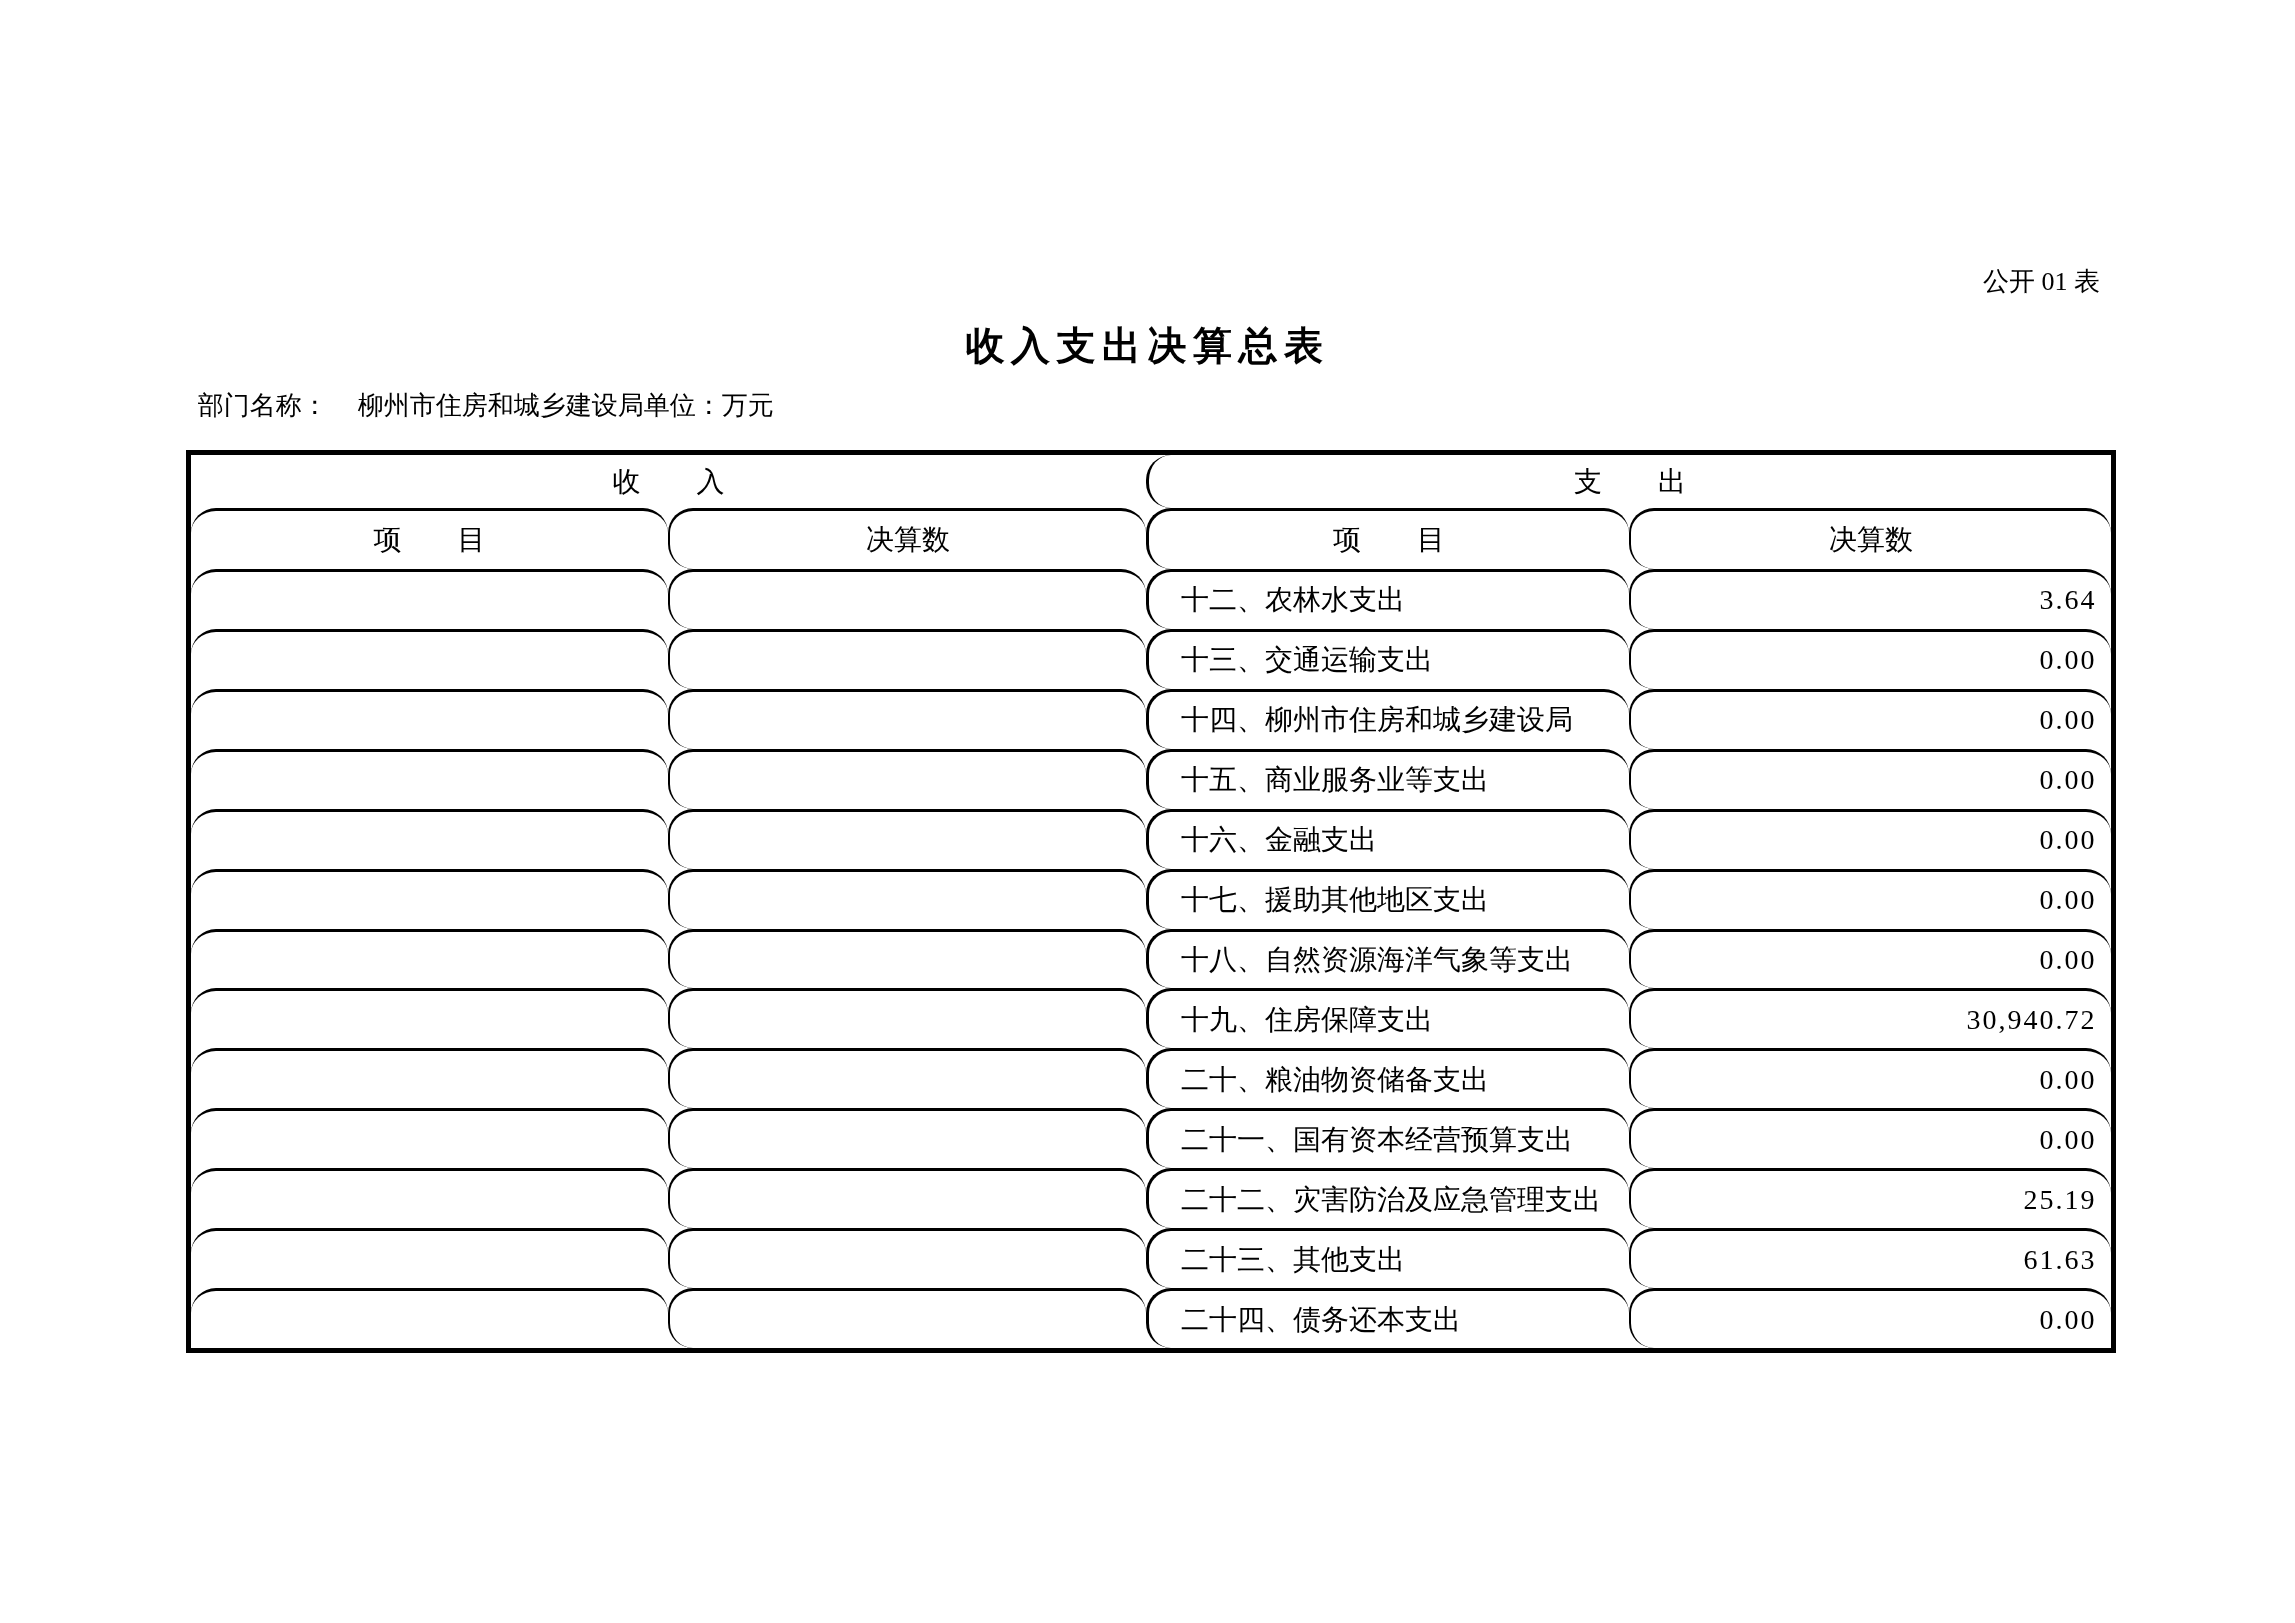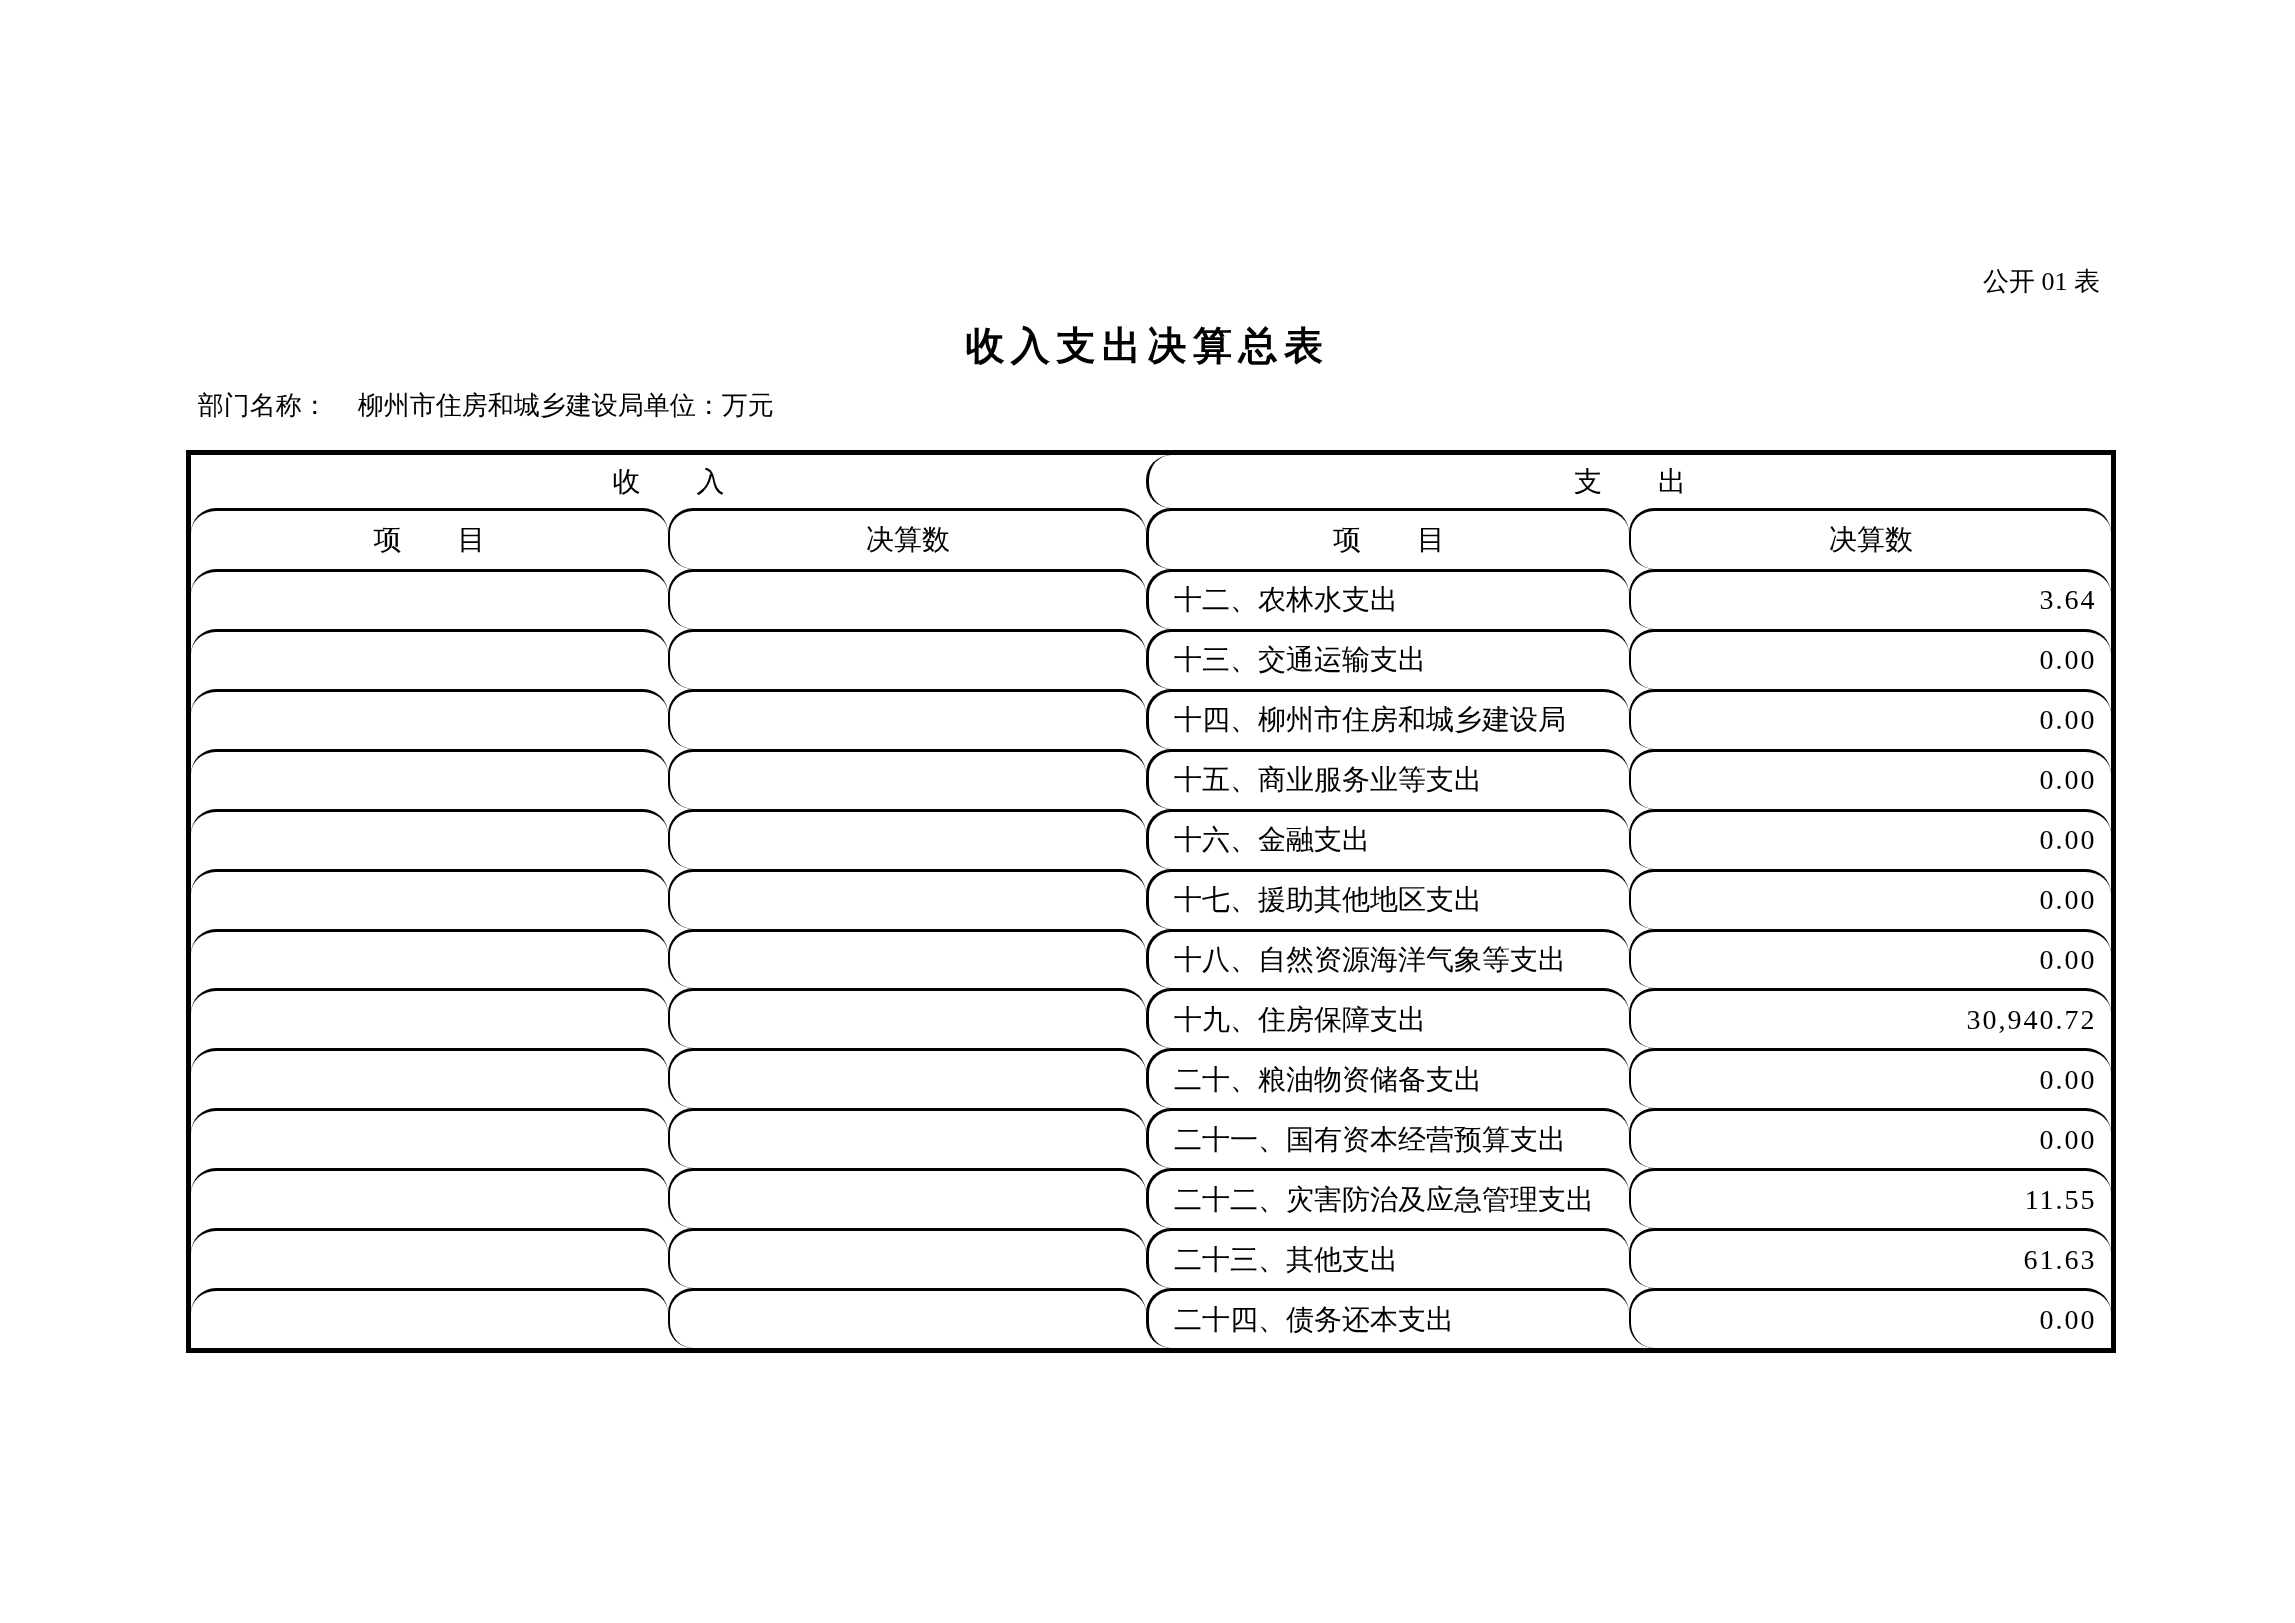"十二、农林水支出" .item-cell { padding-left: 25px -> 32px }
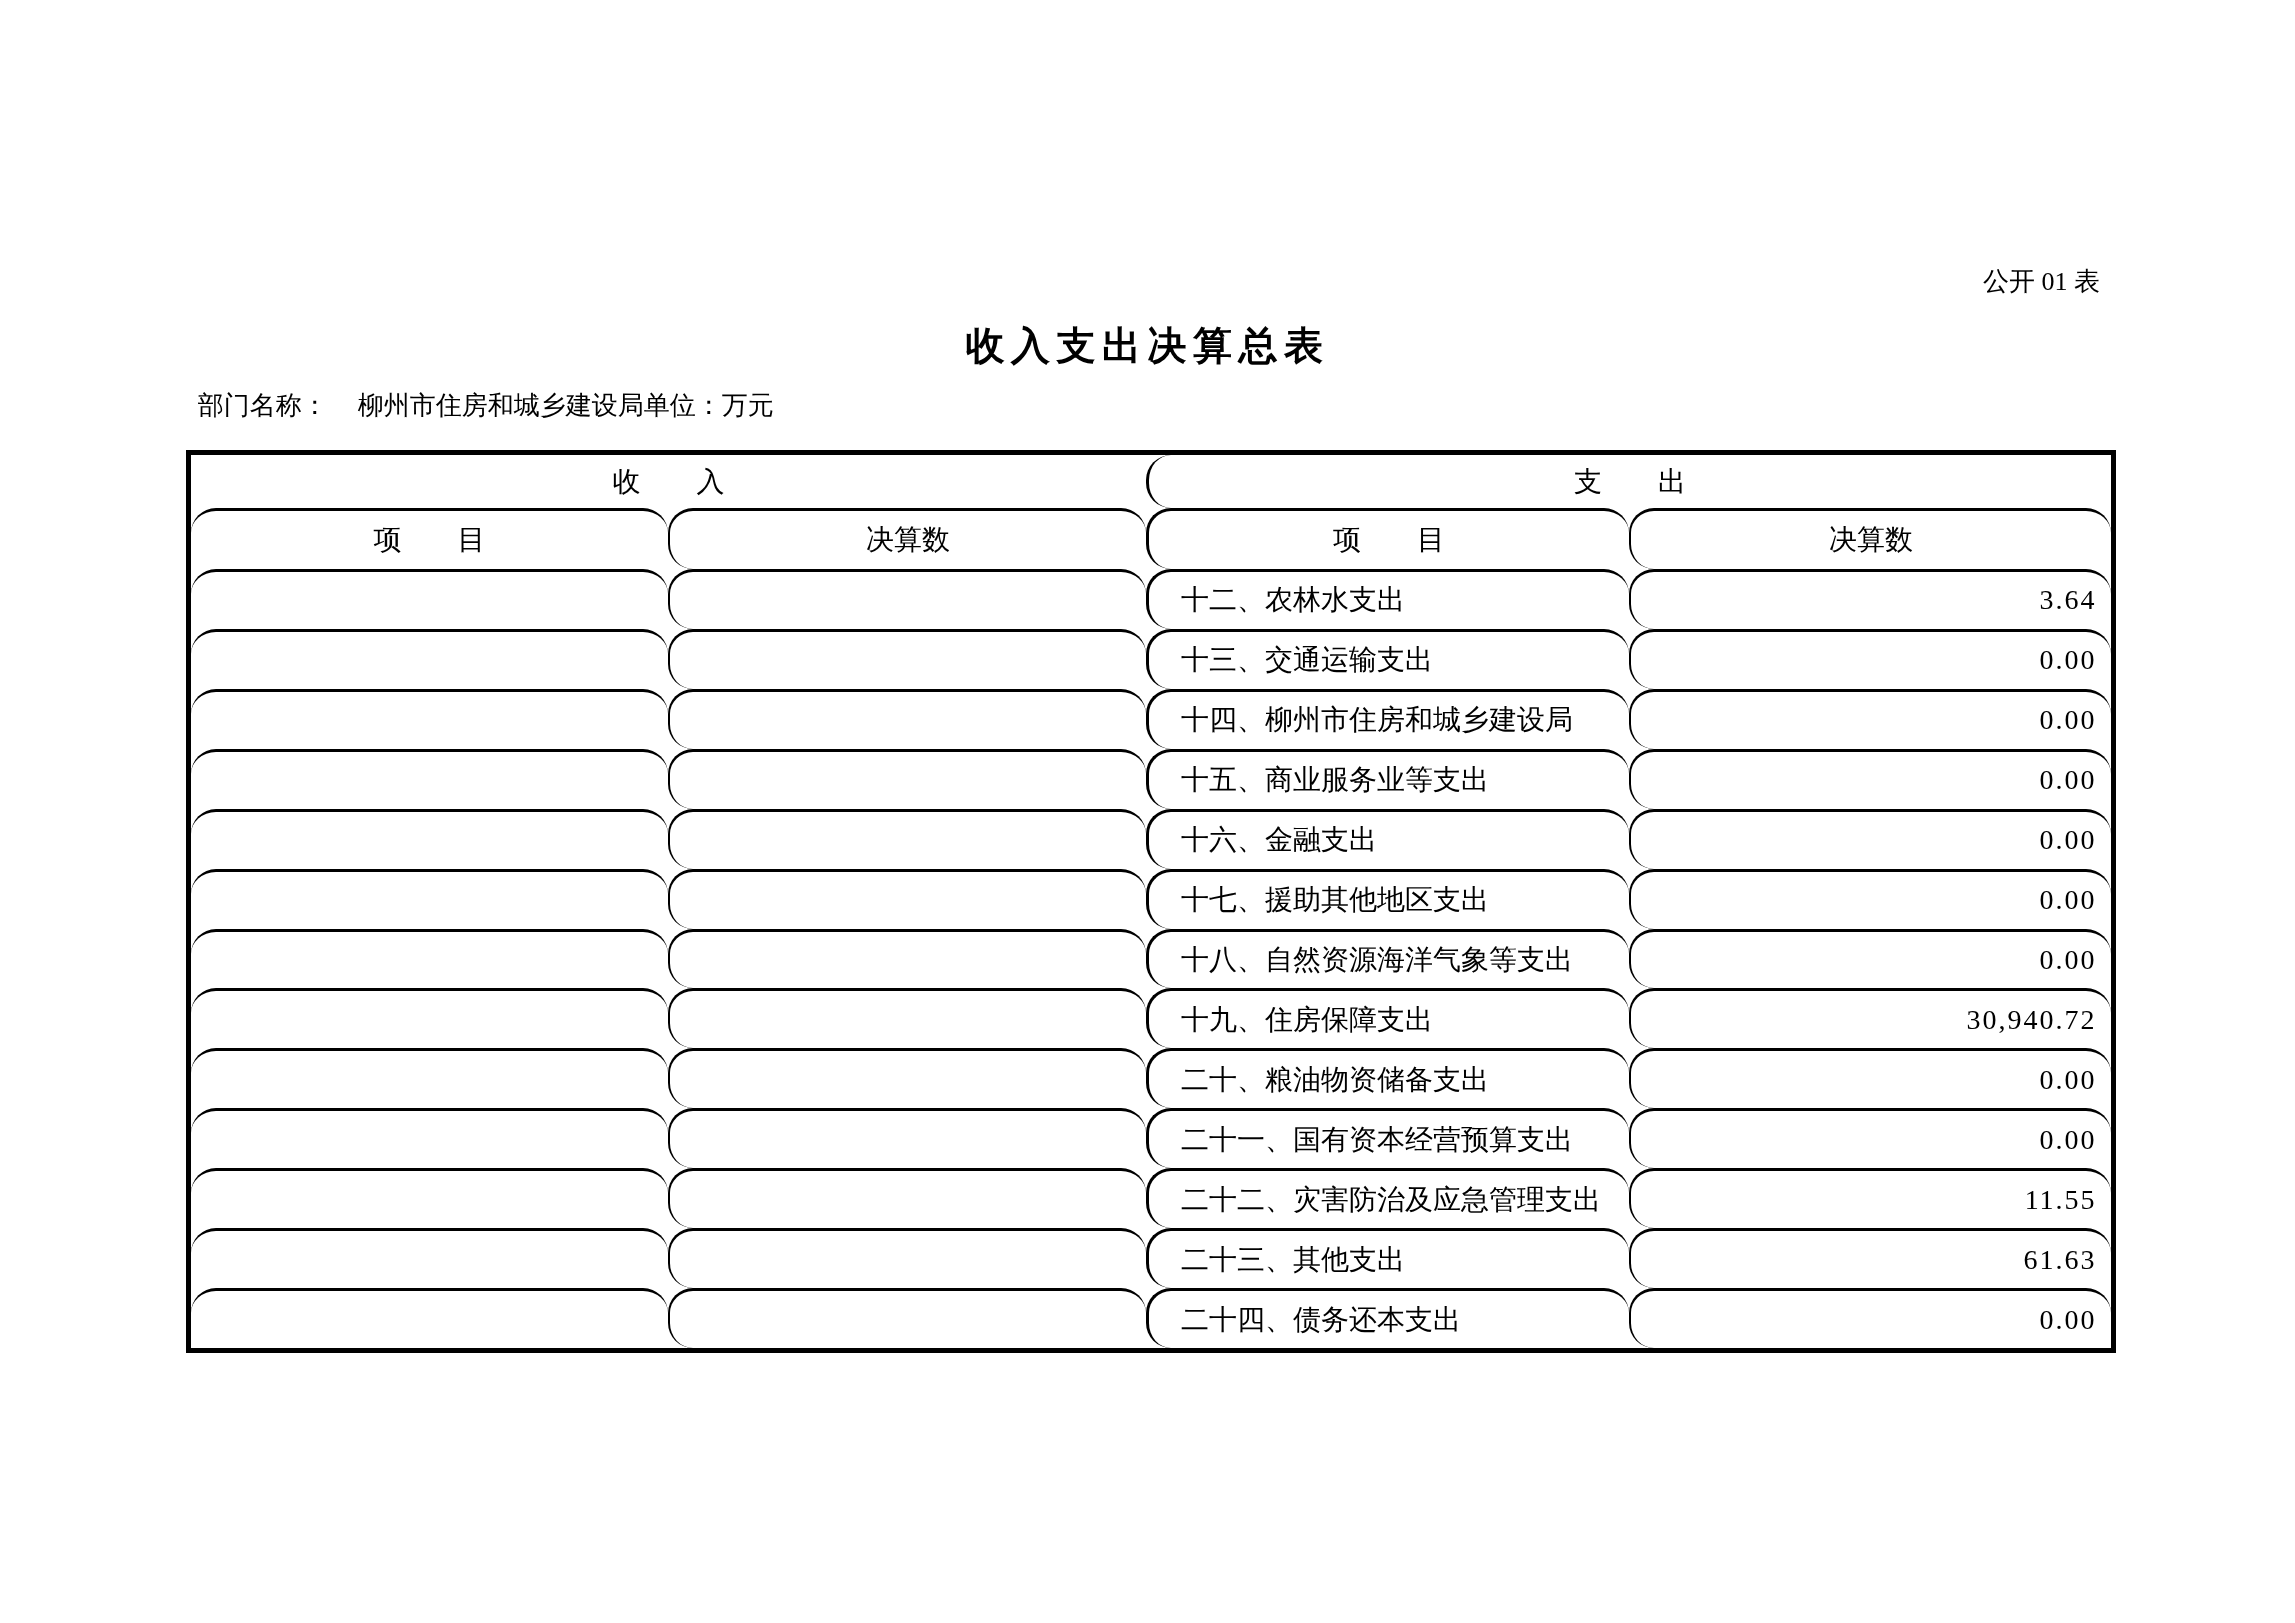"11.55" div.c { text: 11.55 -> 25.19 }
